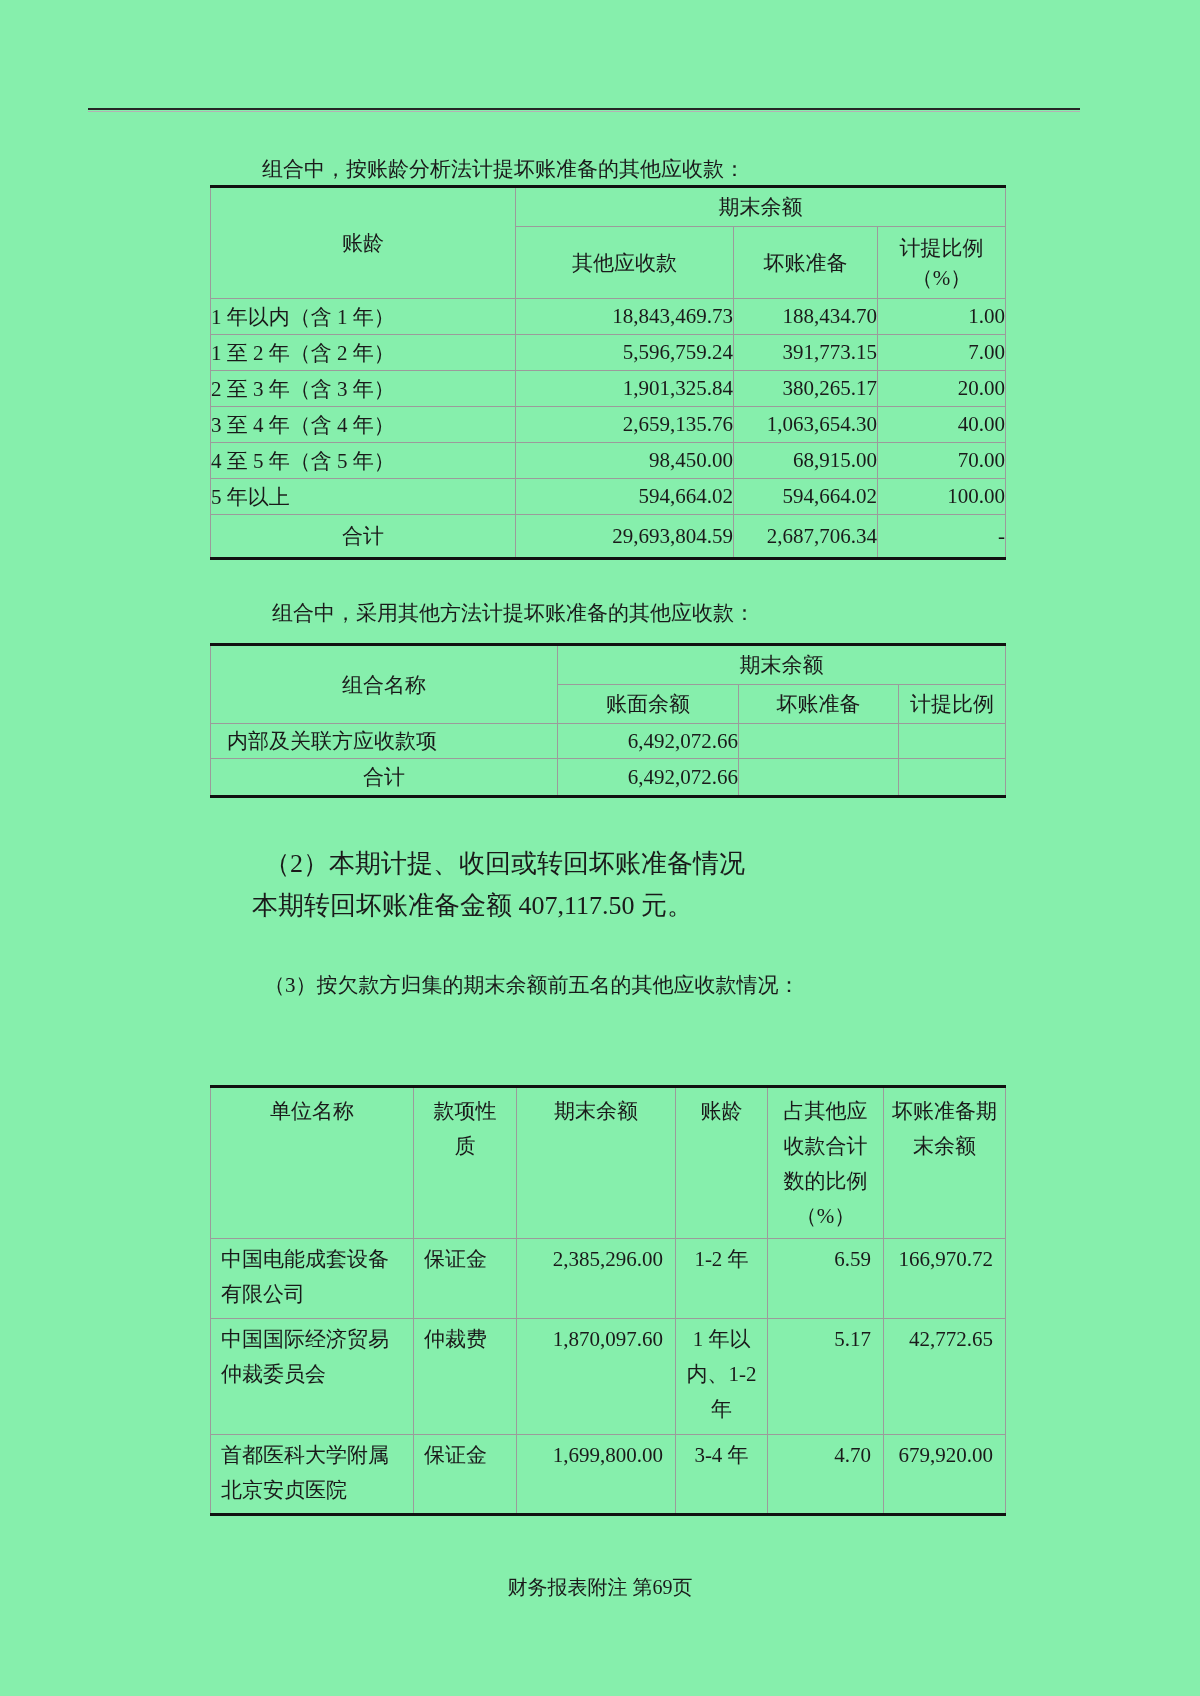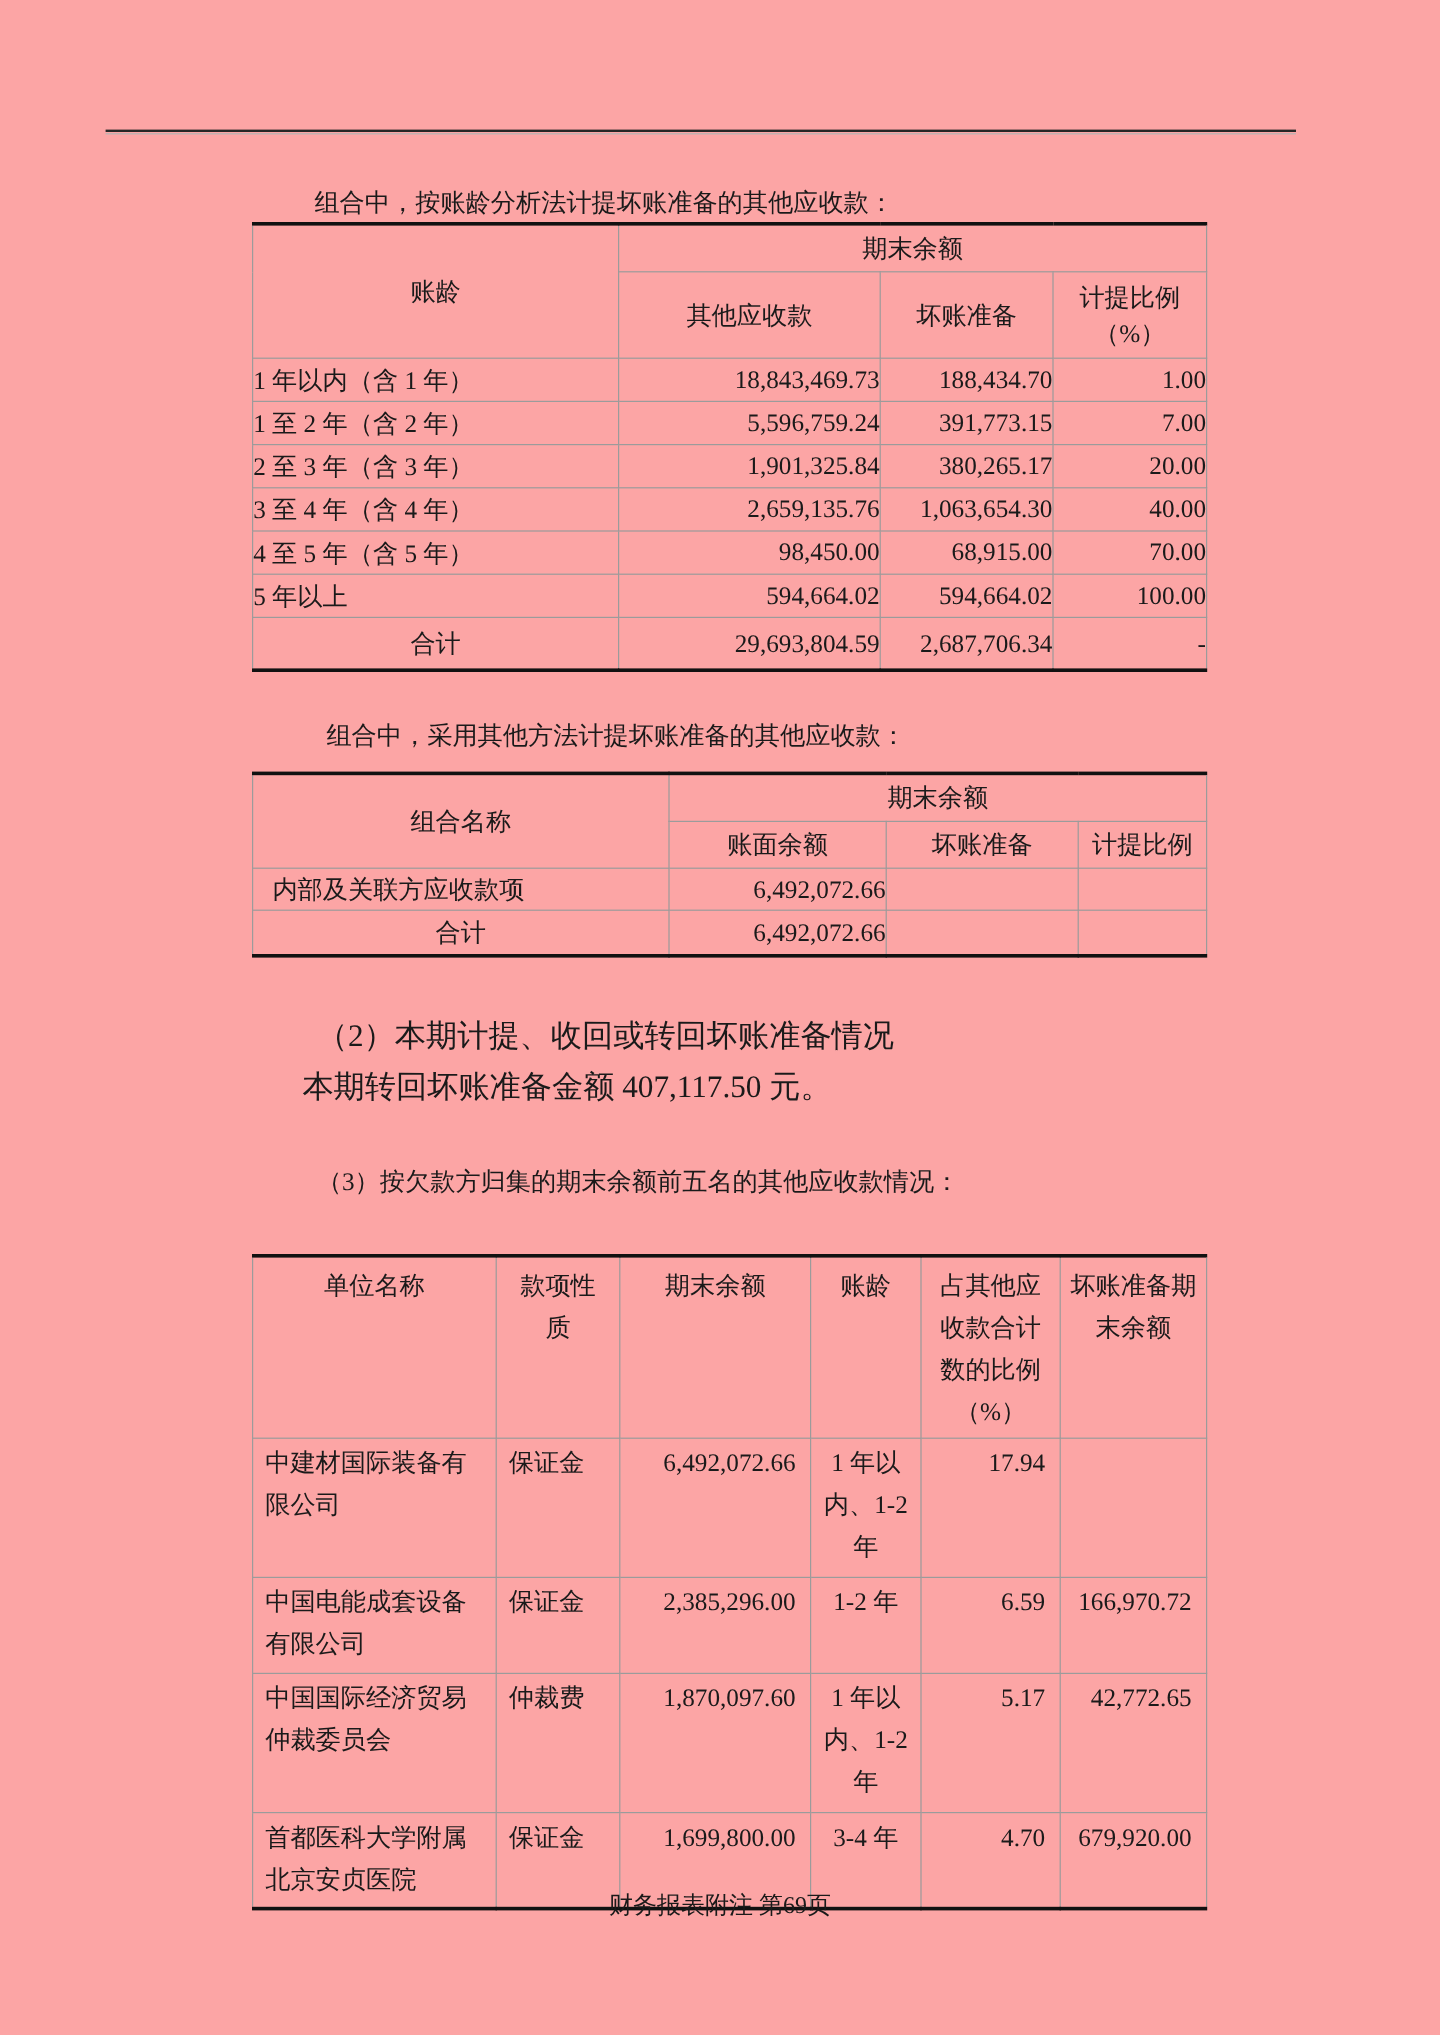"组合中，按账龄分析法计提坏账准备的其他应收款：" .page { background: #fca5a5 -> #86efac }
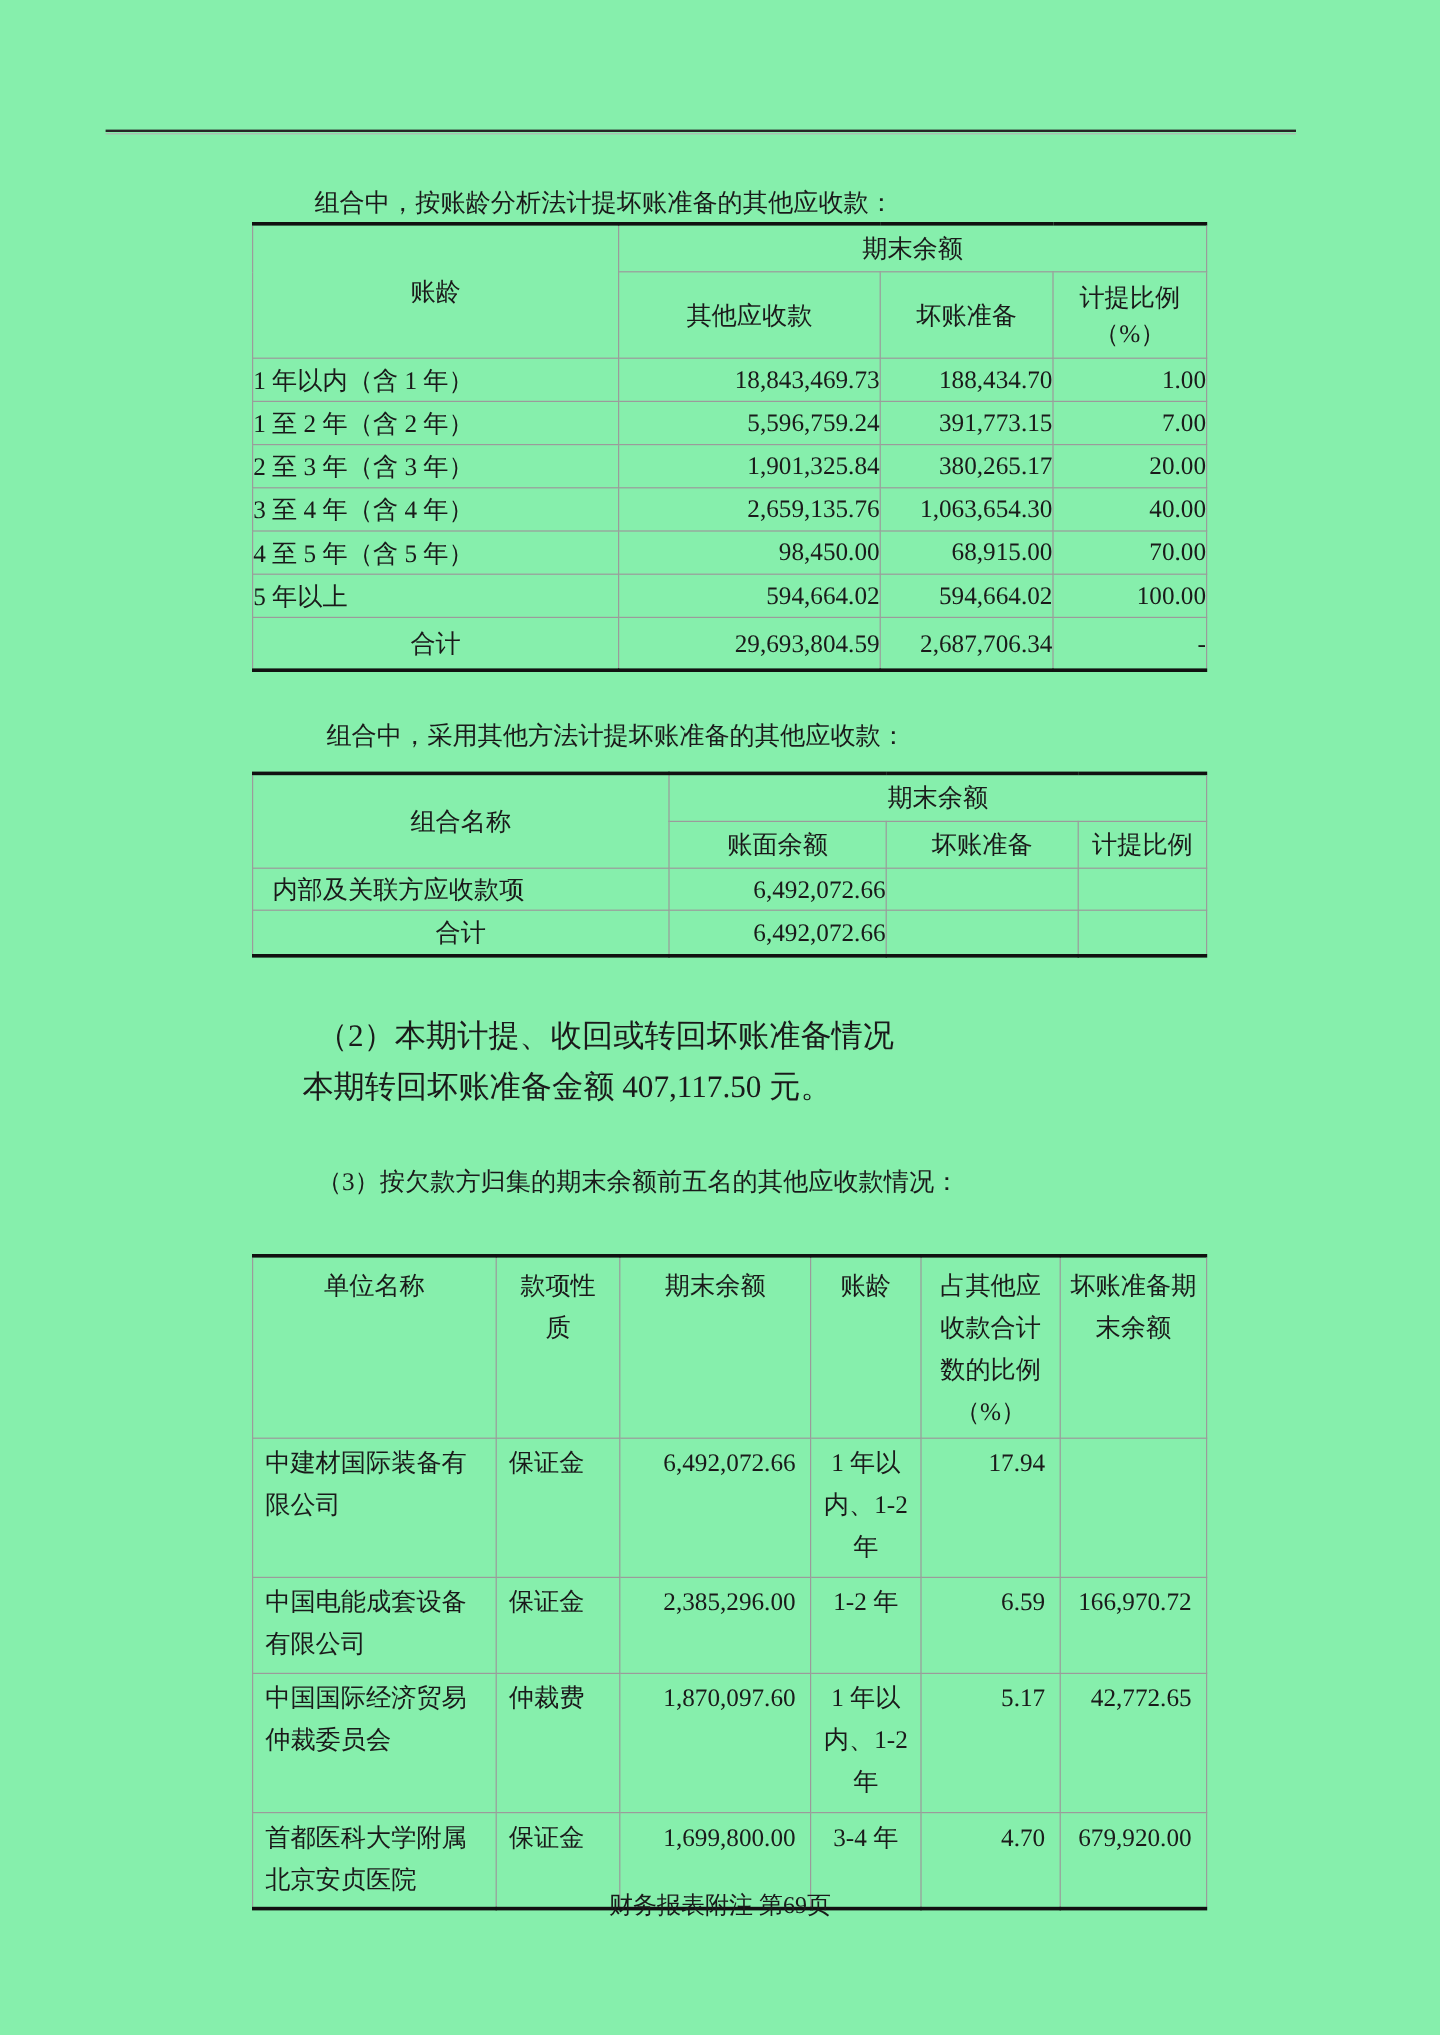"单位名称" table.fin { top: 1045px -> 1085px }
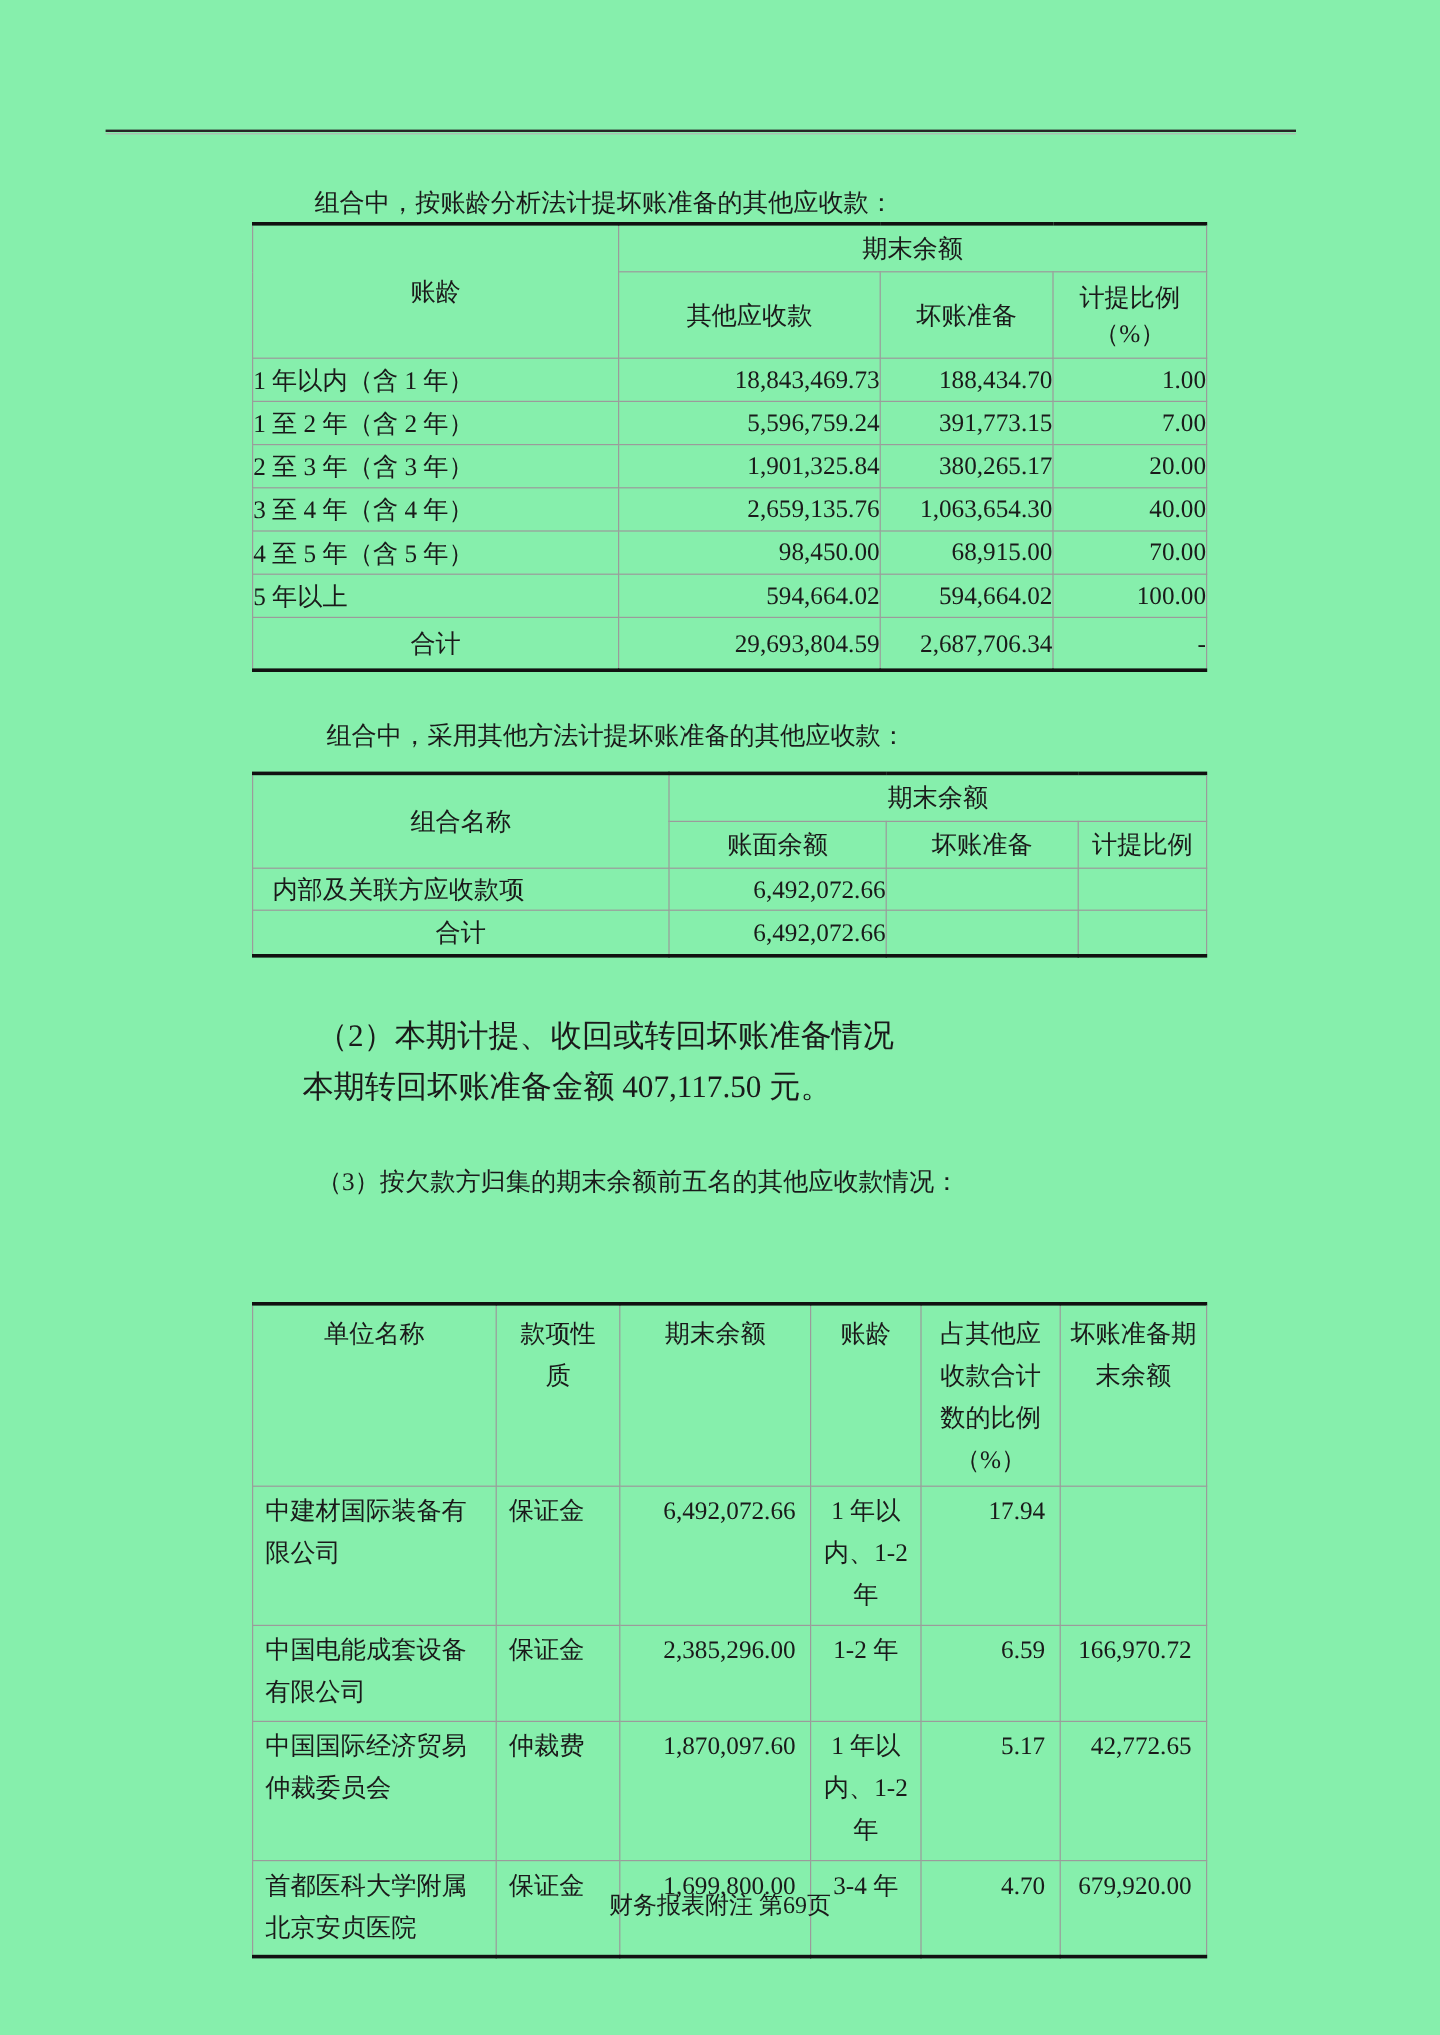"中建材国际装备有" tr { html: <tr> <td>中建材国际装备有 限公司</td> <td>保证金</td> <td>6,492,072.66</td> <td>1 年以 内、1-2 年</td> <td>17.94</td> <td></td> </tr> -> none }
